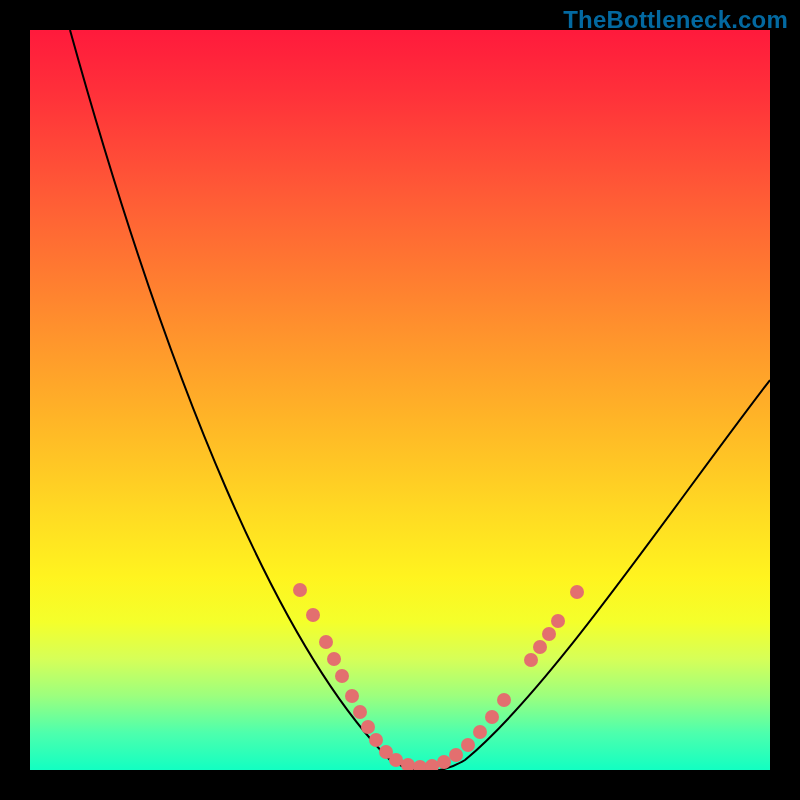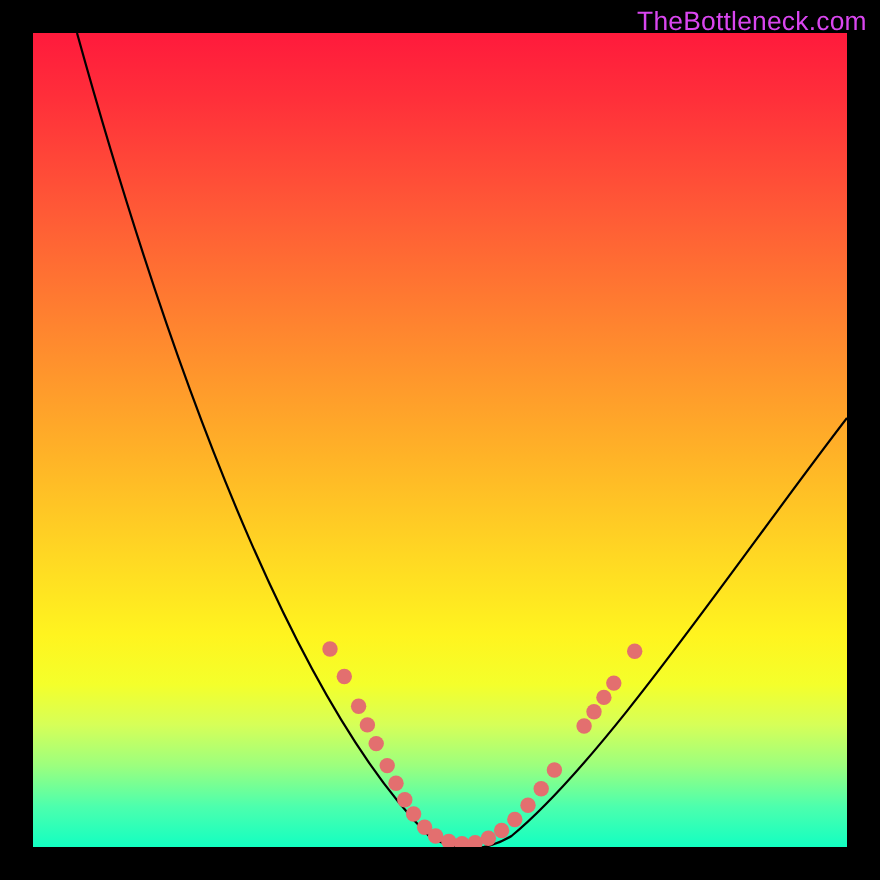"TheBottleneck.com" .watermark { color: #d946ef -> #0369a1; font-weight: 400 -> 700 }
